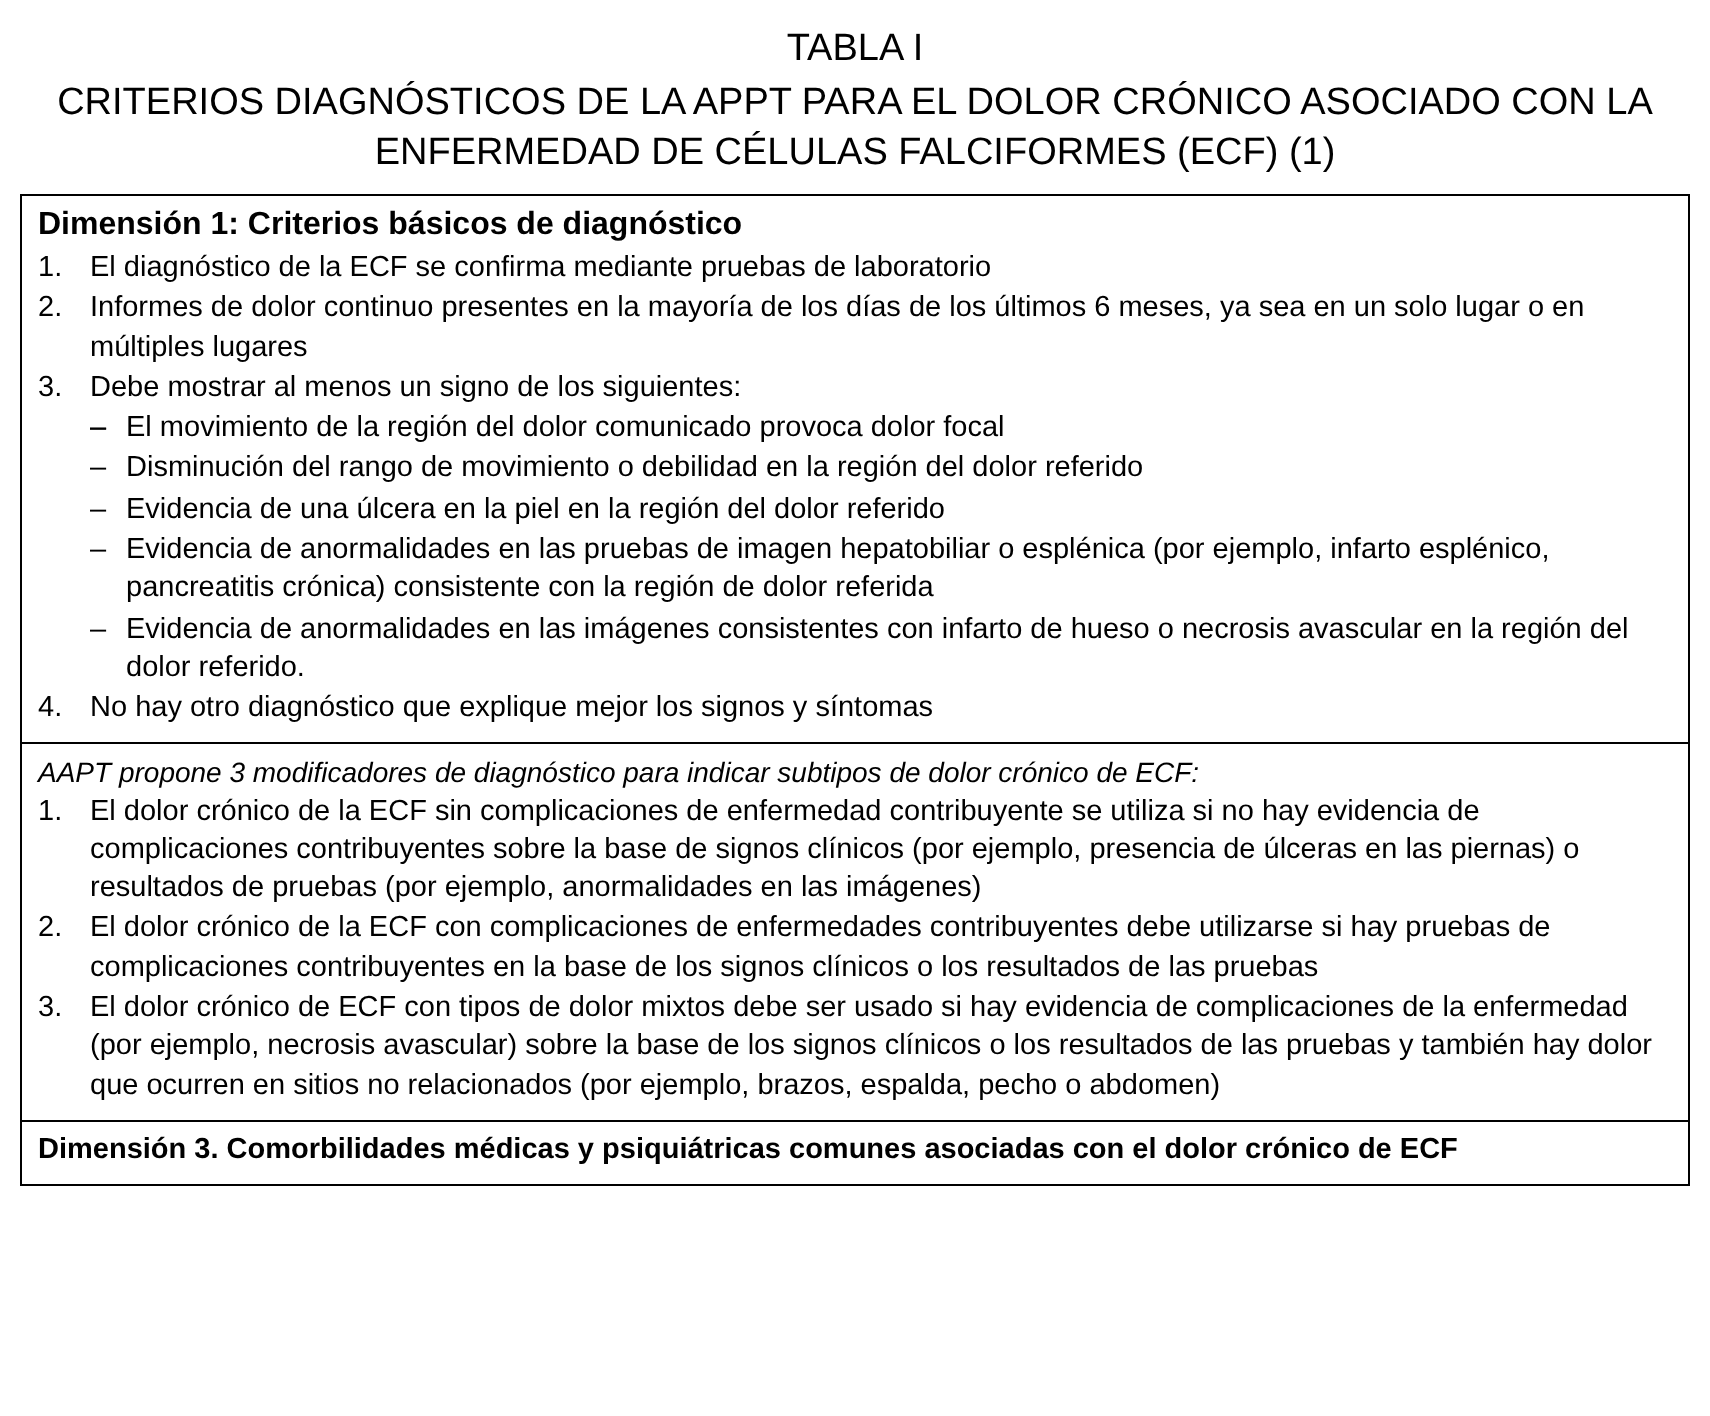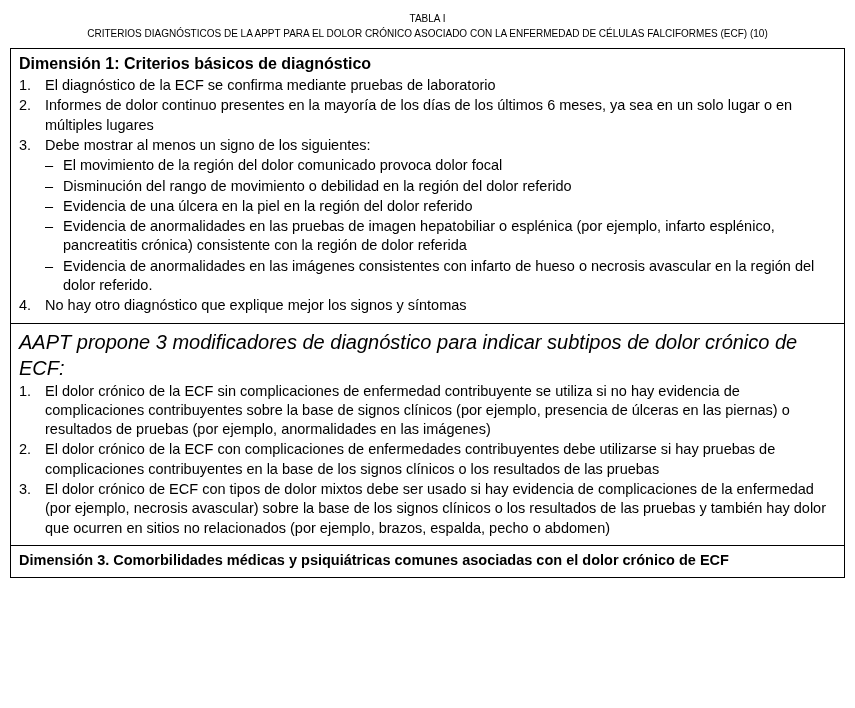"TABLA I" .table-caption { font-size: 10px -> 19px }
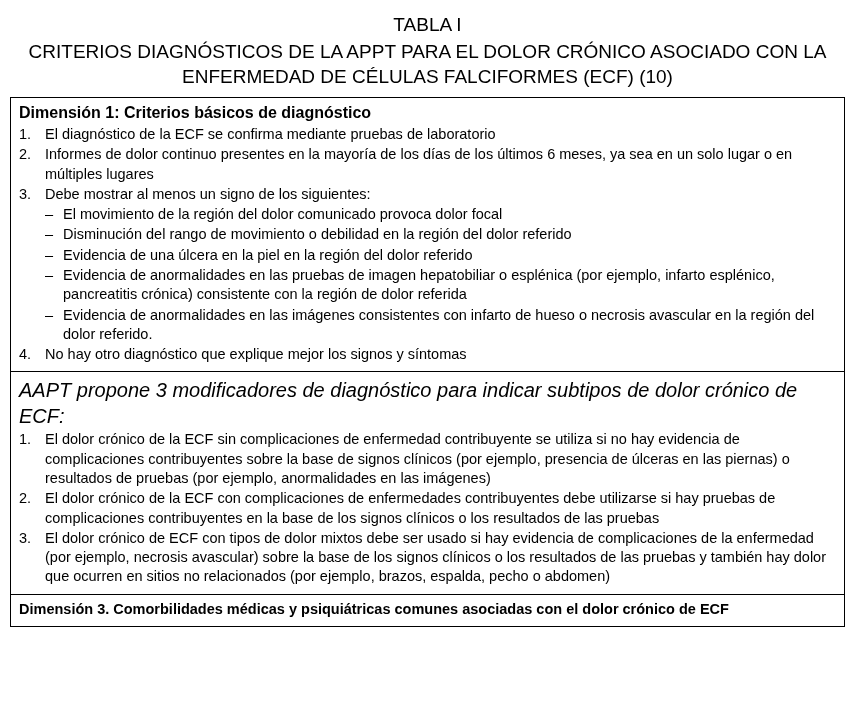"CRITERIOS DIAGNÓSTICOS DE LA APPT" span.caption-title { text: 10 -> 1 }
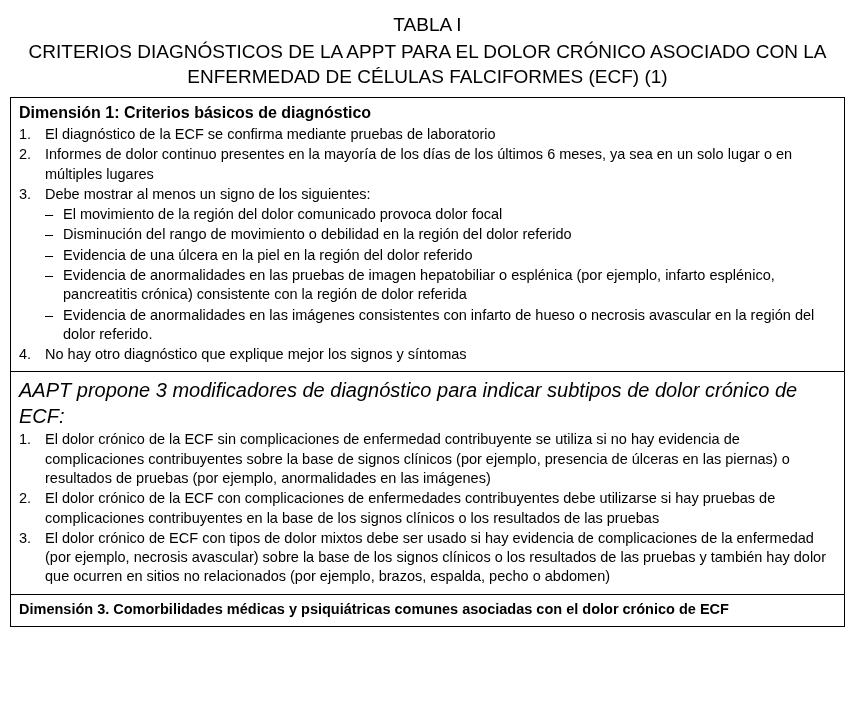"AAPT propone 3 modificadores de" .sec-sub { font-size: 20px -> 14px }
